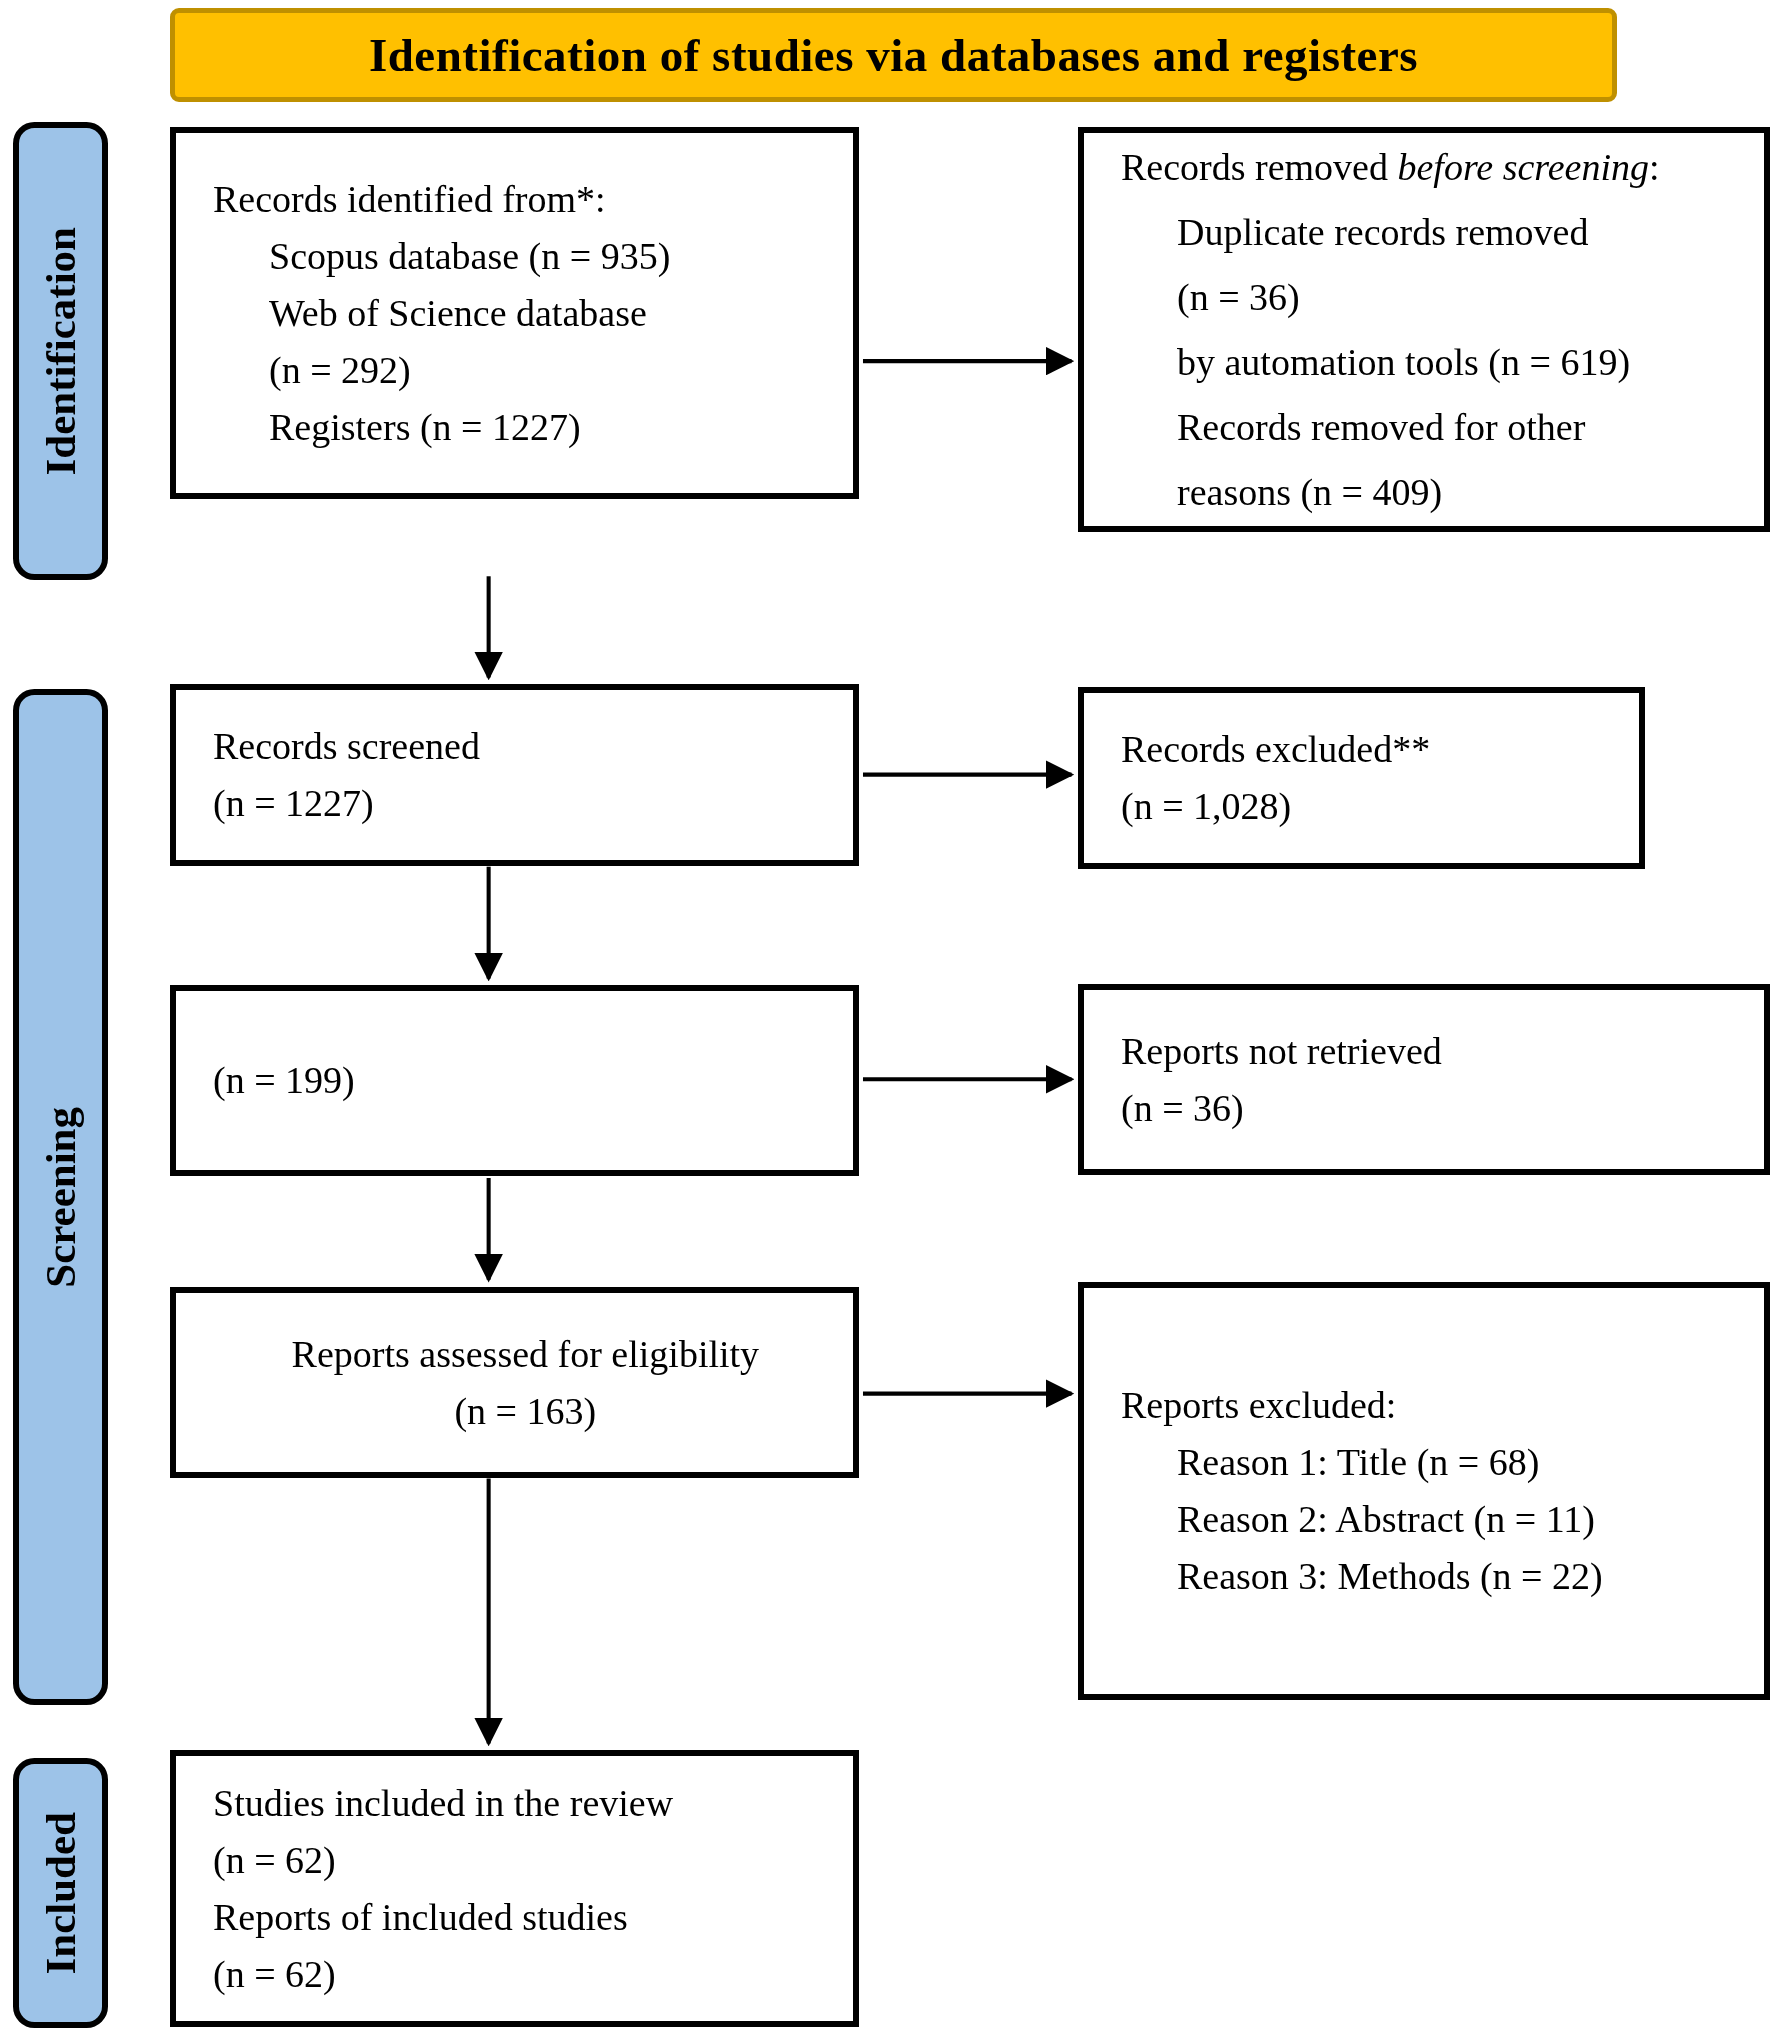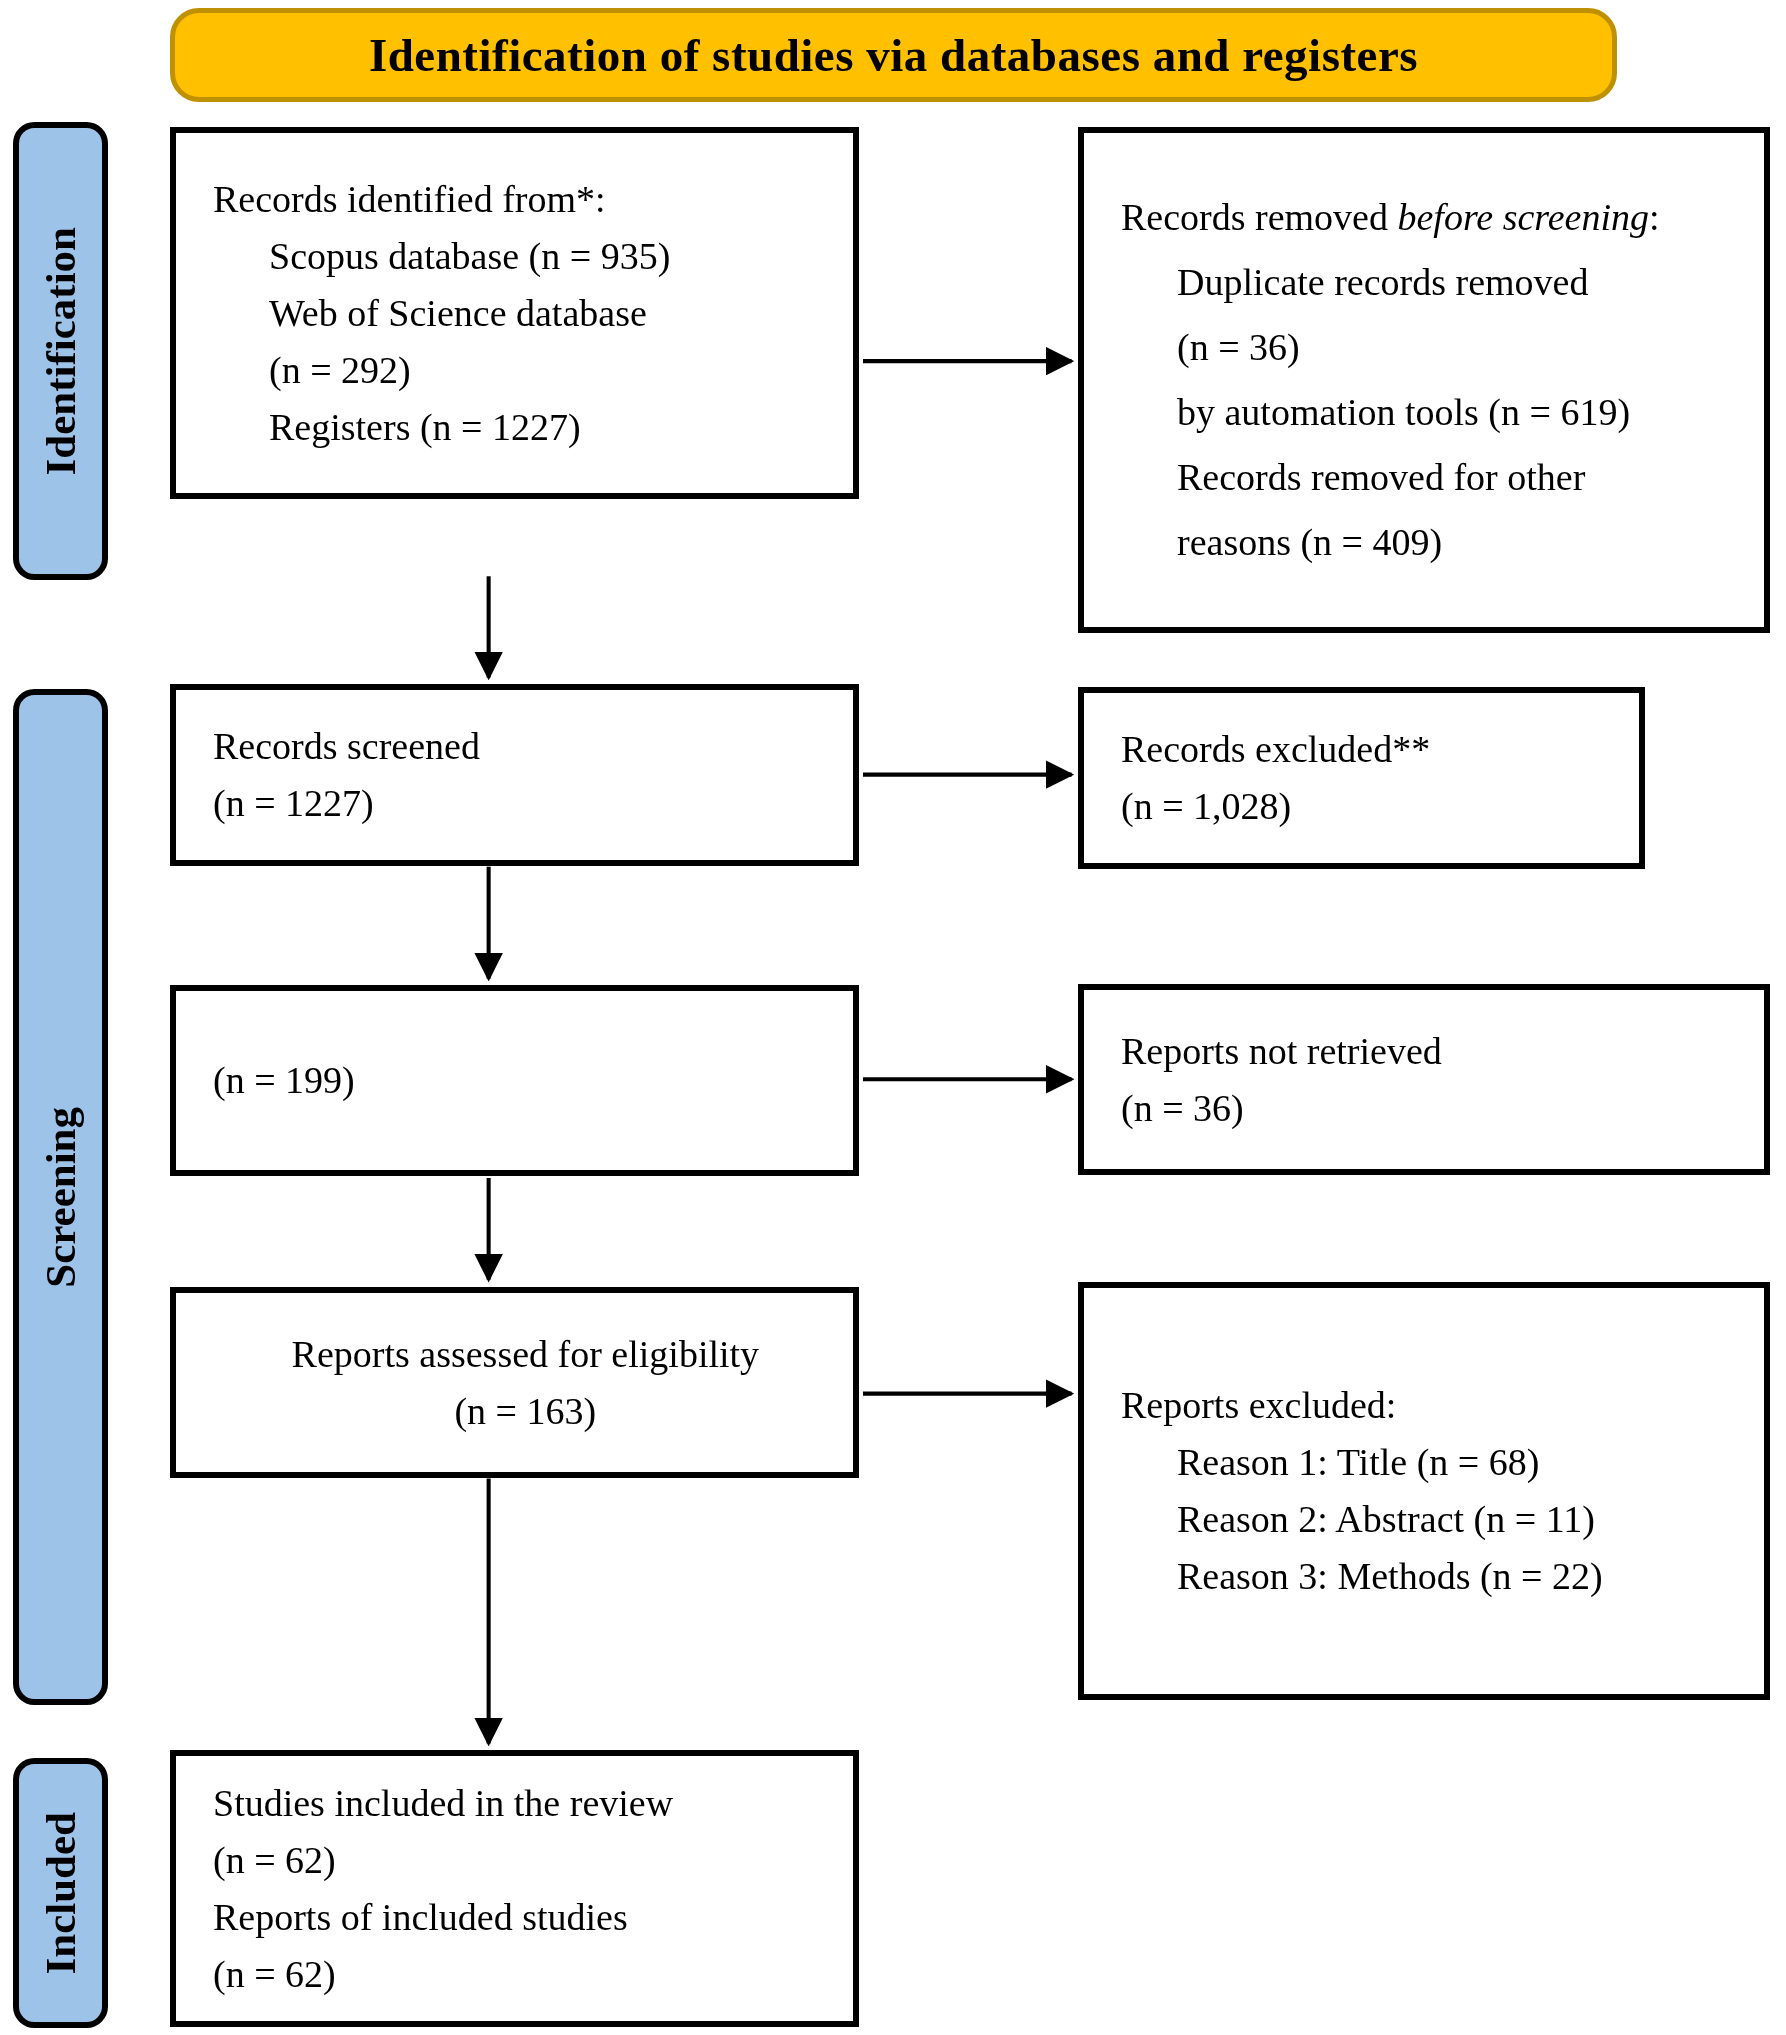"Identification of studies via databases" .banner { border-radius: 29px -> 9px }
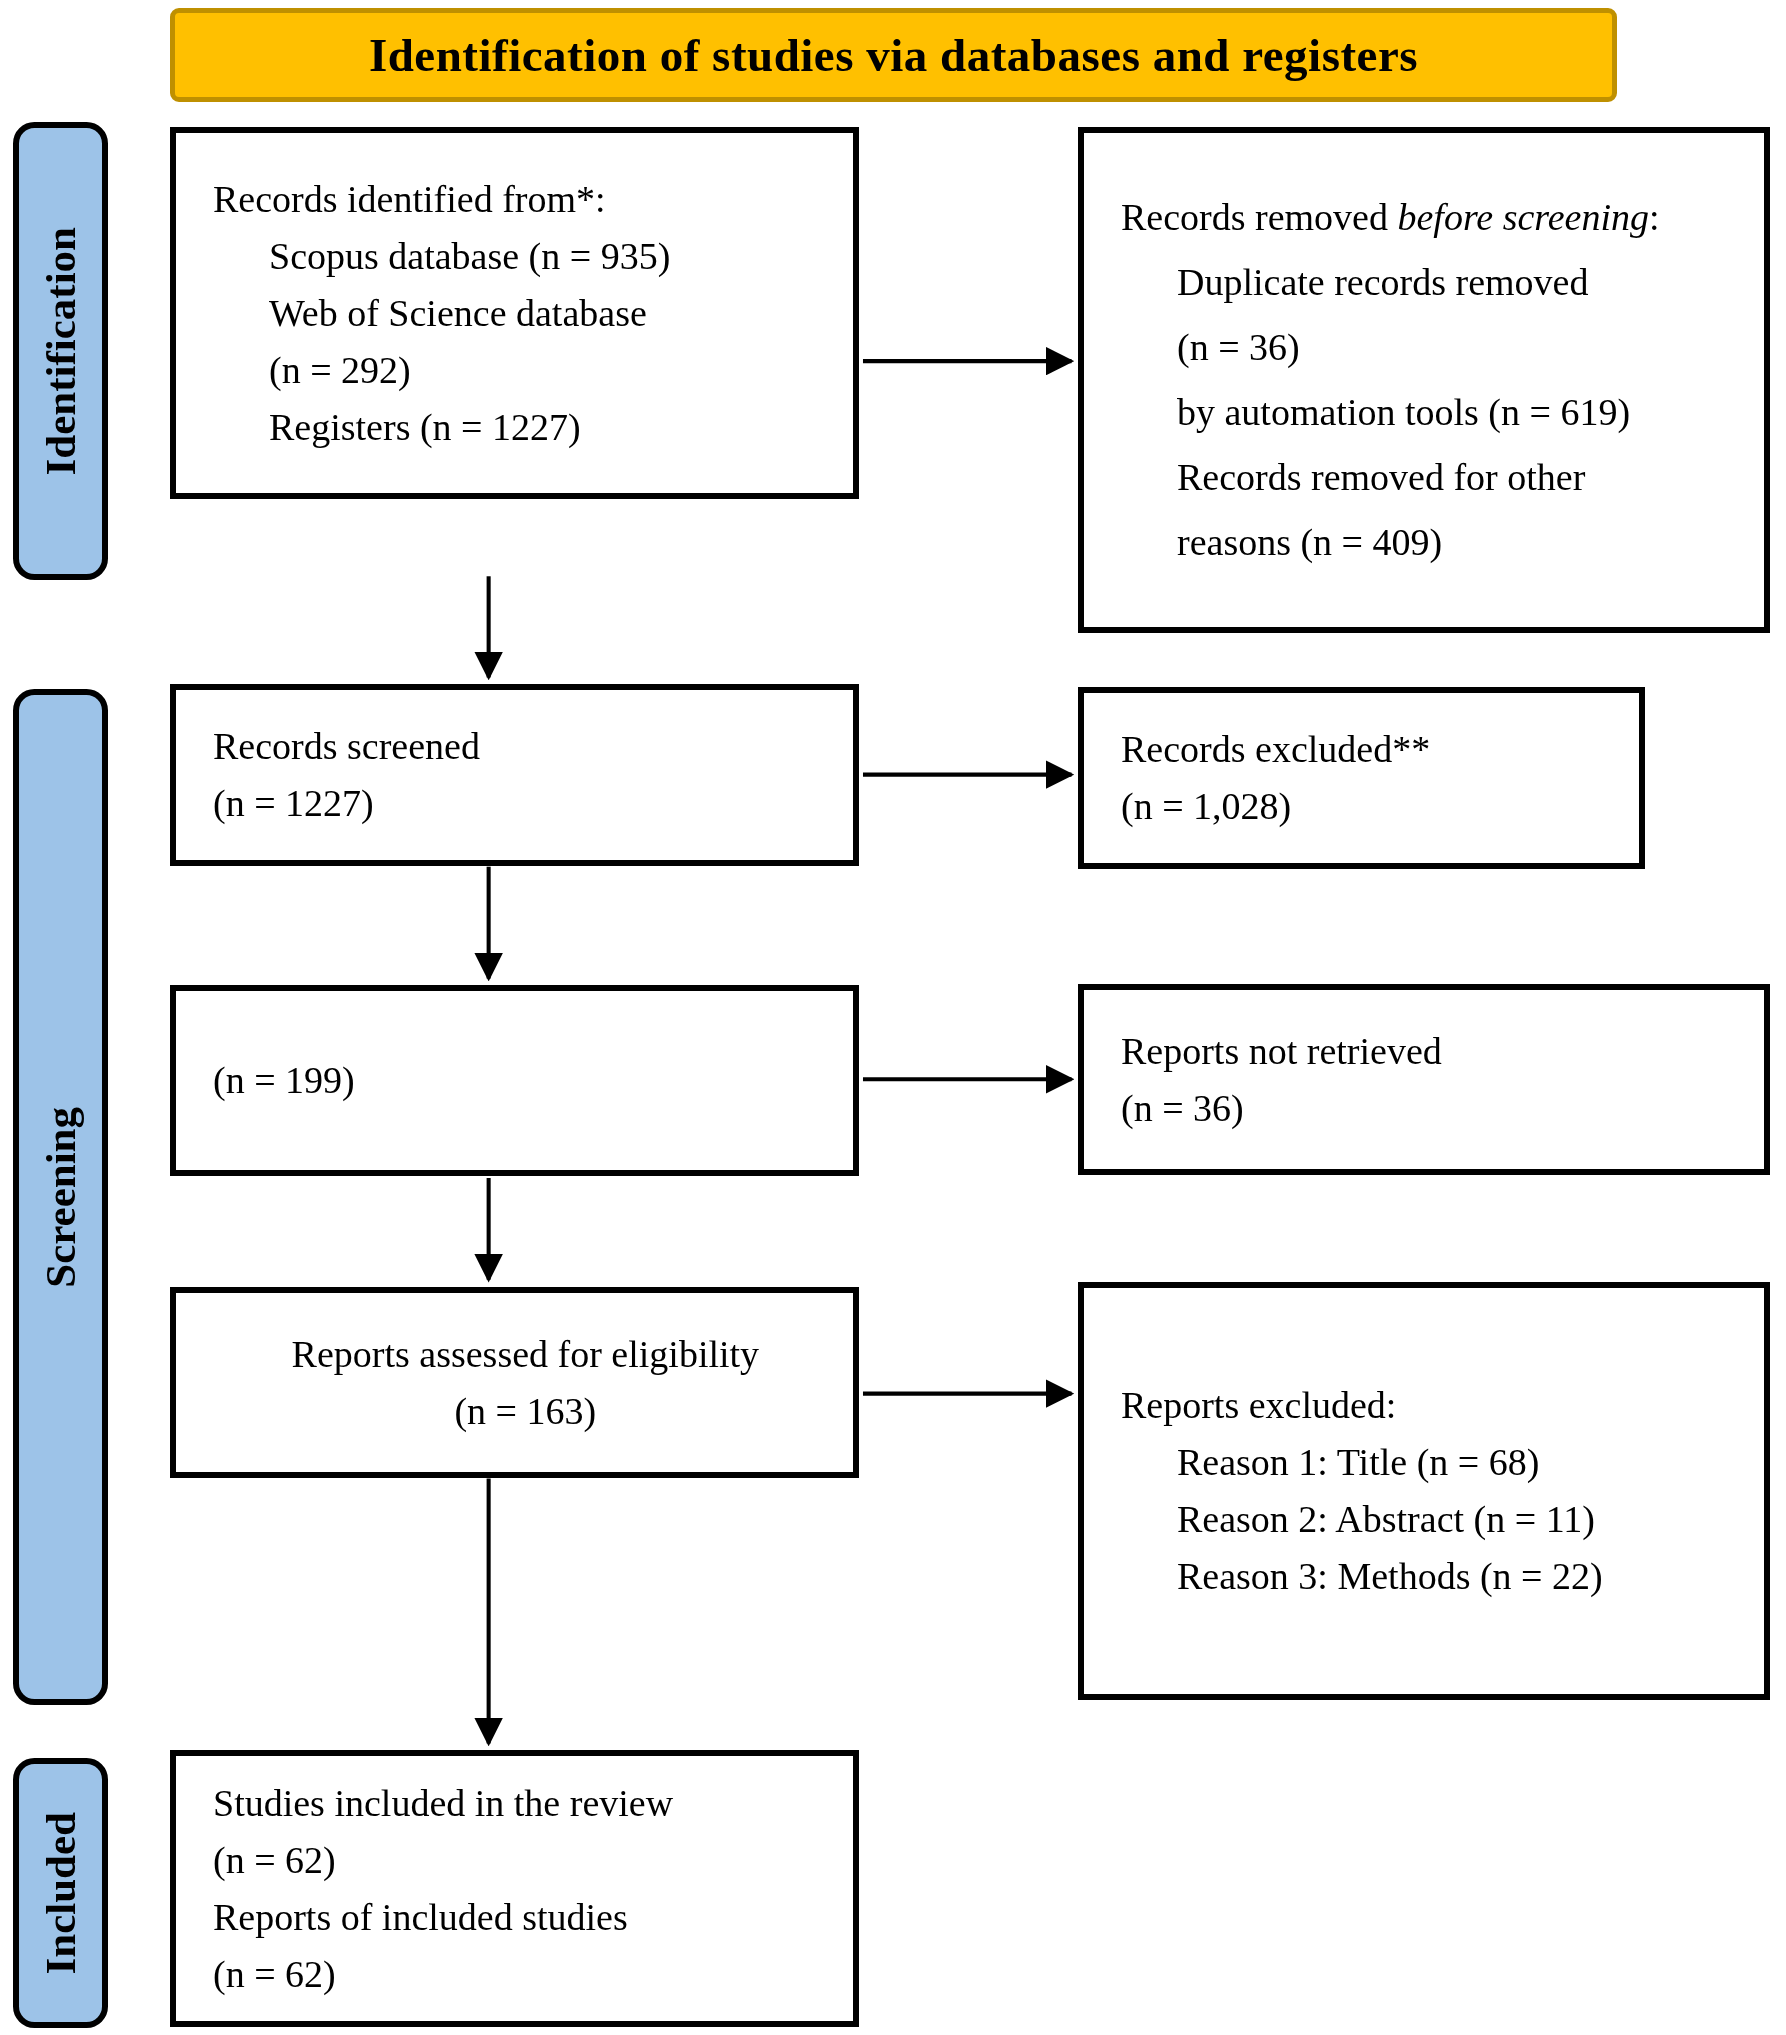"Records removed before screening:" .box-removed { height: 506px -> 405px }
